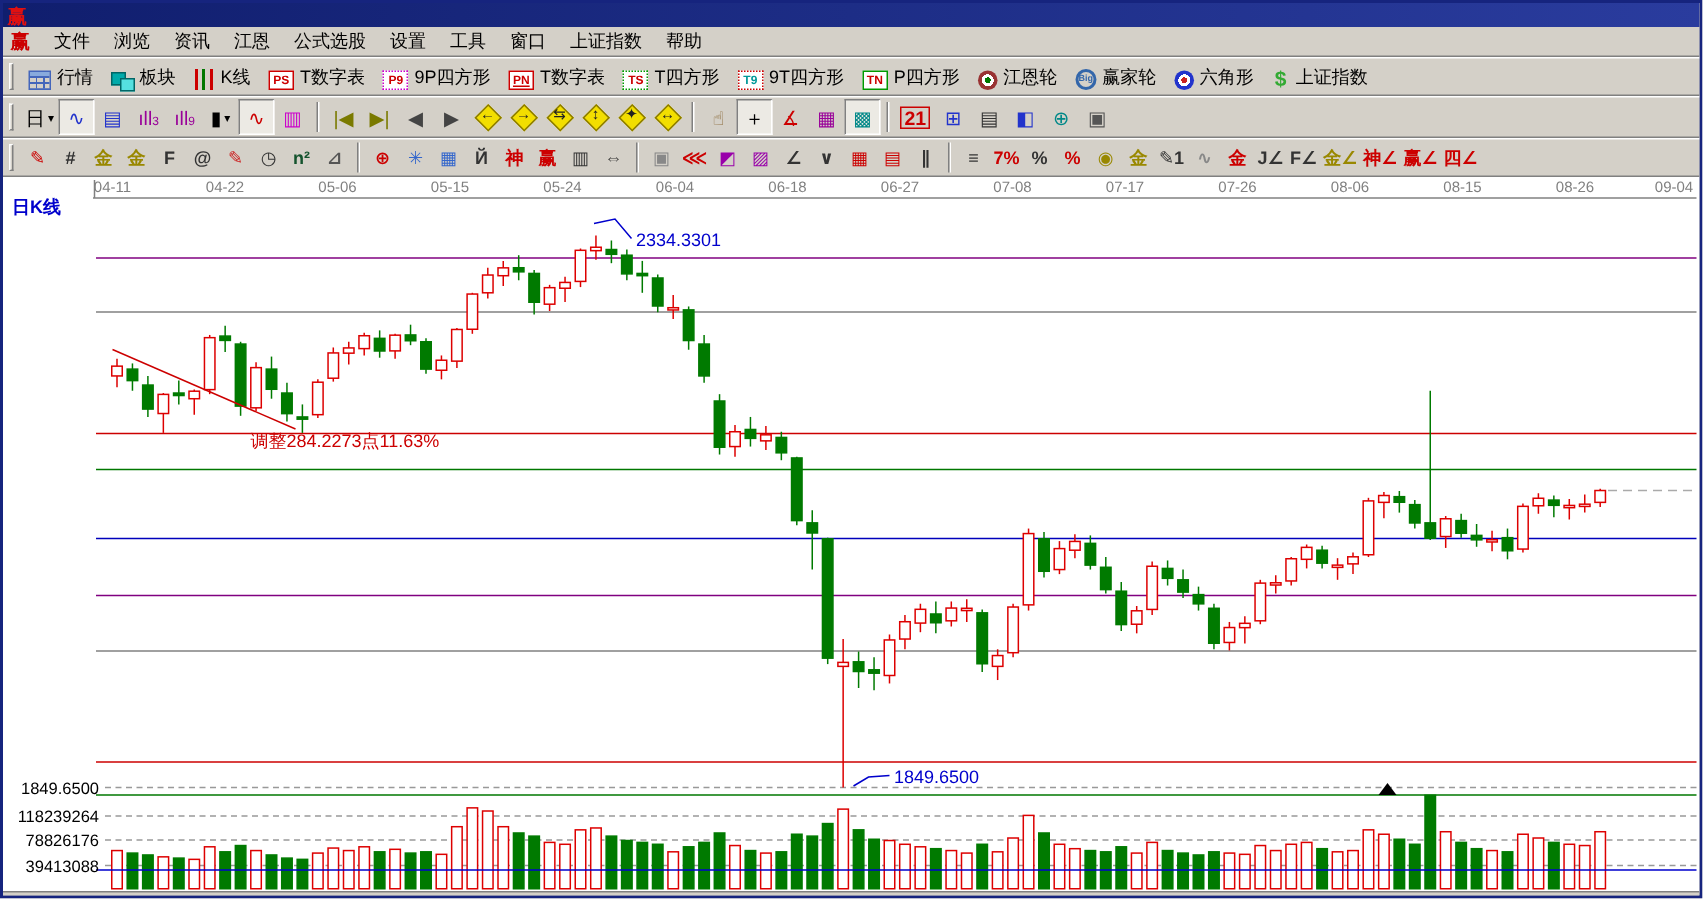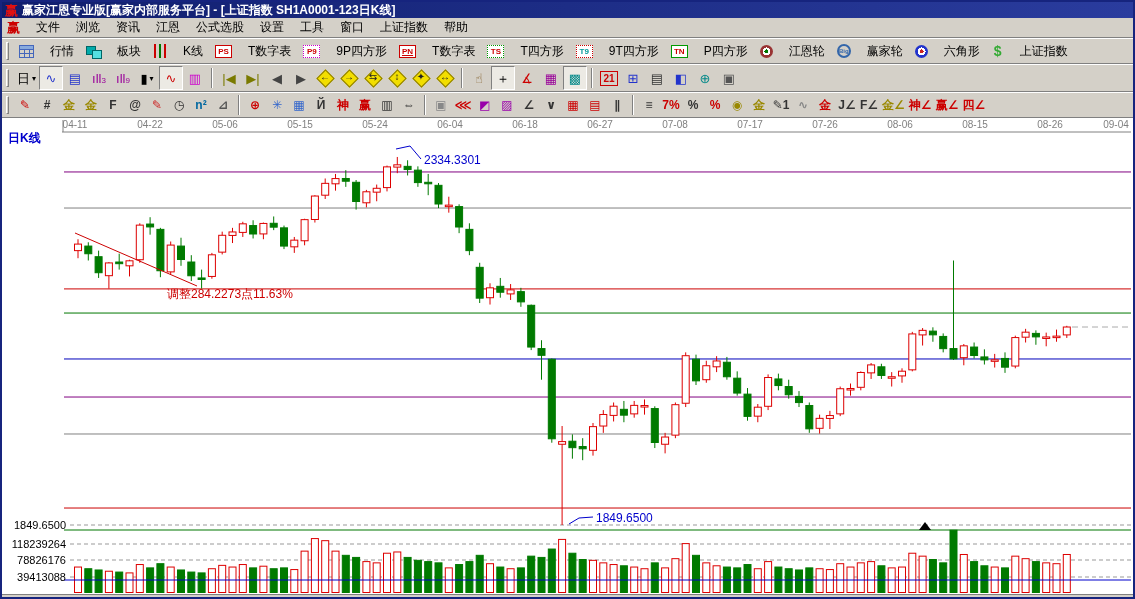"赢家江恩专业版[赢家内部服务平台] - [上证指数" span.title-text { html: <span>赢家江恩专业版[赢家内部服务平台] - [上证指数 SH1A0001-123日K线]</span> -> none }
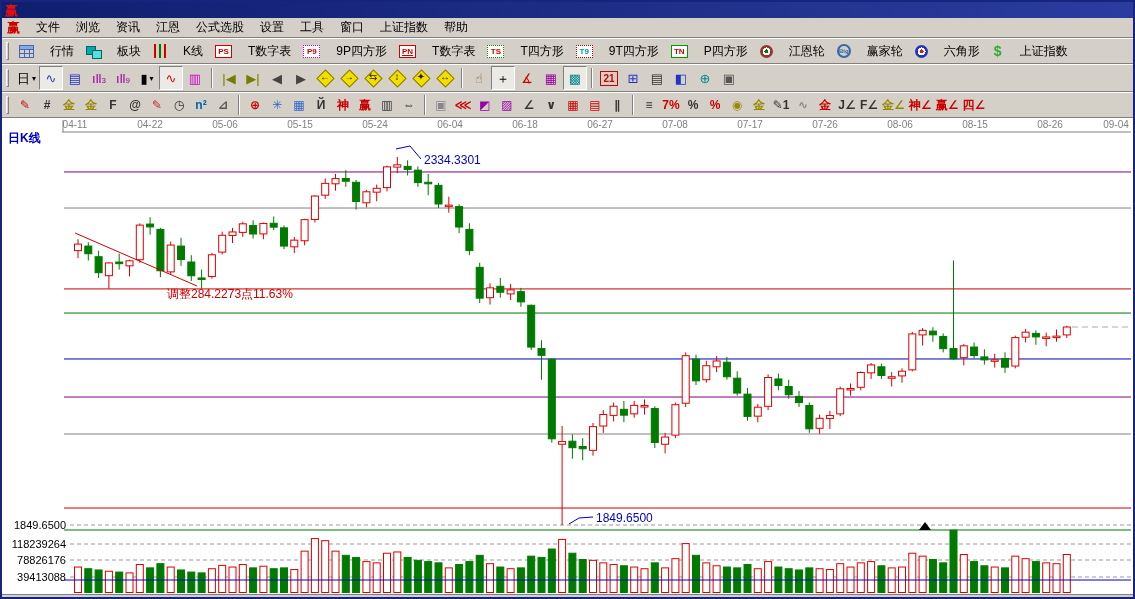"行情" .tb1-btn { align-items: center -> flex-end; gap: 16px -> 4px }
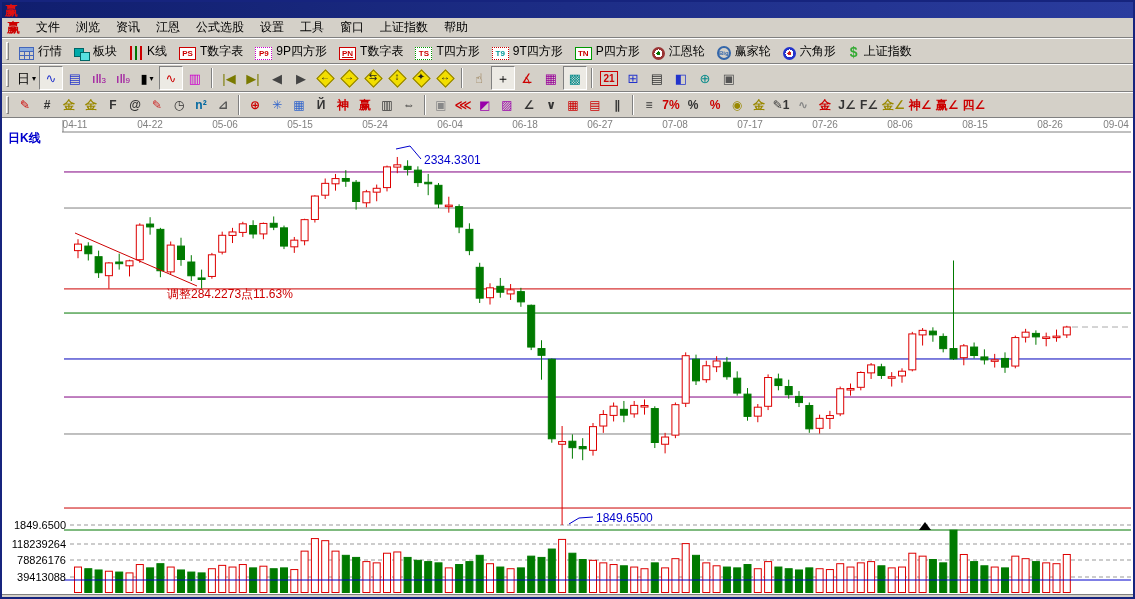"21" span.g { font-size: 10px -> 13px }
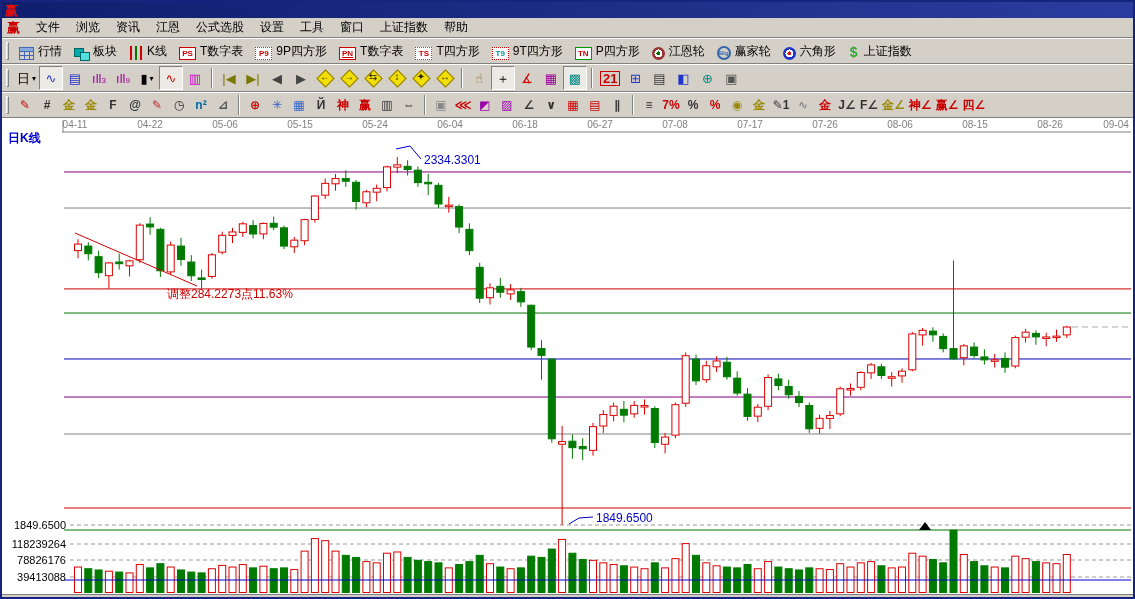"n²" span.g { color: #0369a1 -> #14532d }
